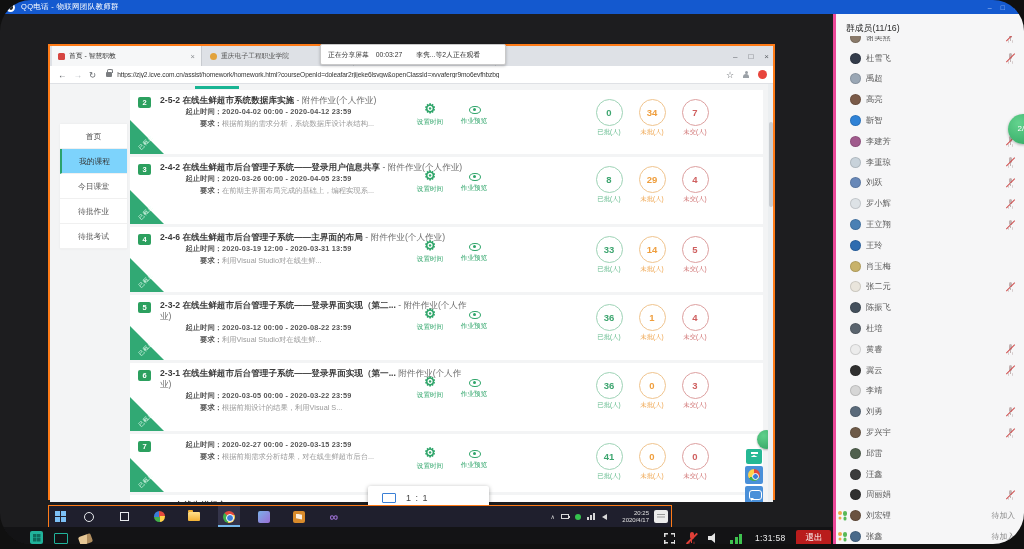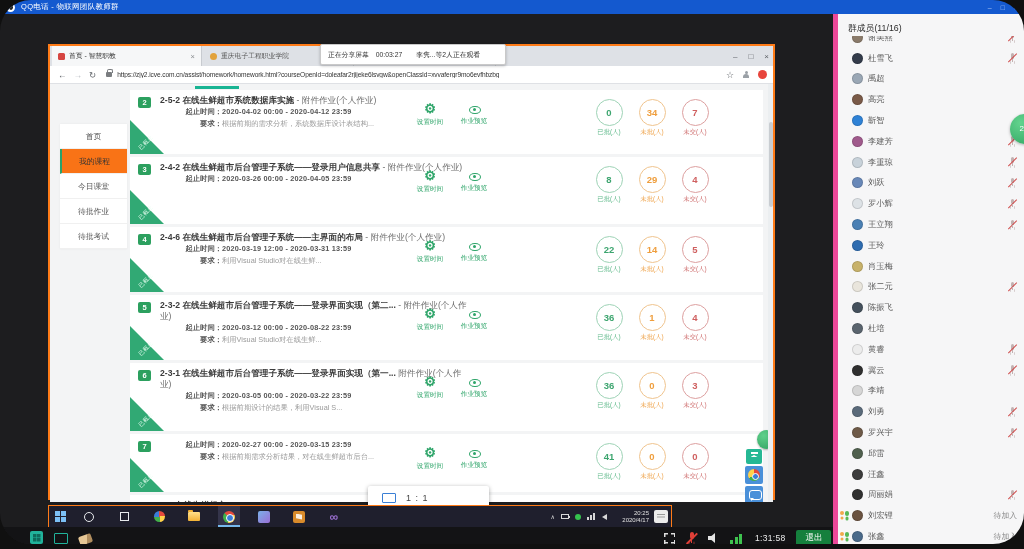"群成员(11/16)" .members { border-left: 5px solid #ec4899 -> 3px solid #ec4899 }
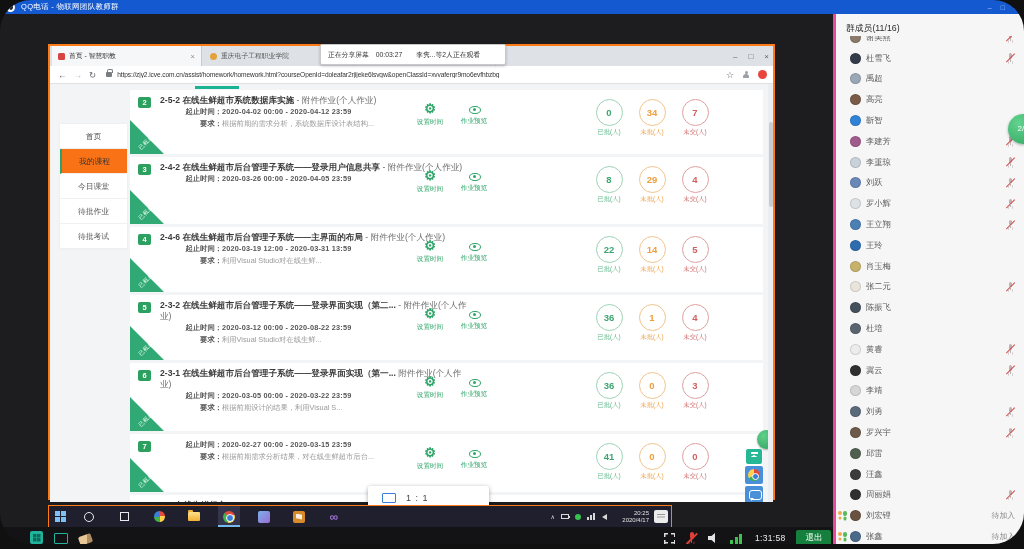"我的课程" .nav-item.active { background: #f97316 -> #7dd3fc }
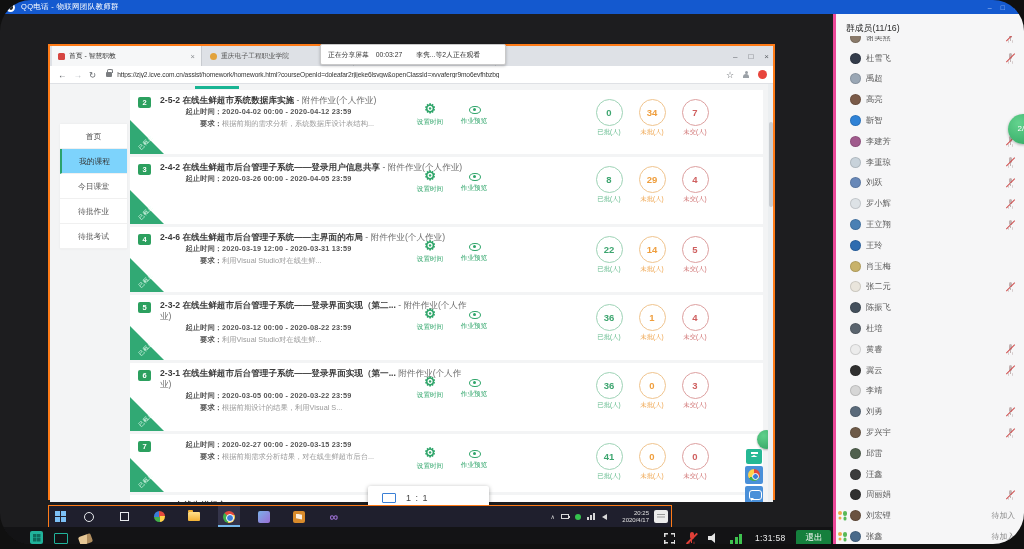"要求：在前期主界面布局完成的基础上，编程实现系..." div.line { html: none -> <div><span>要求：</span><span>在前期主界面布局完成的基础上，编程实现系...</span></div> }
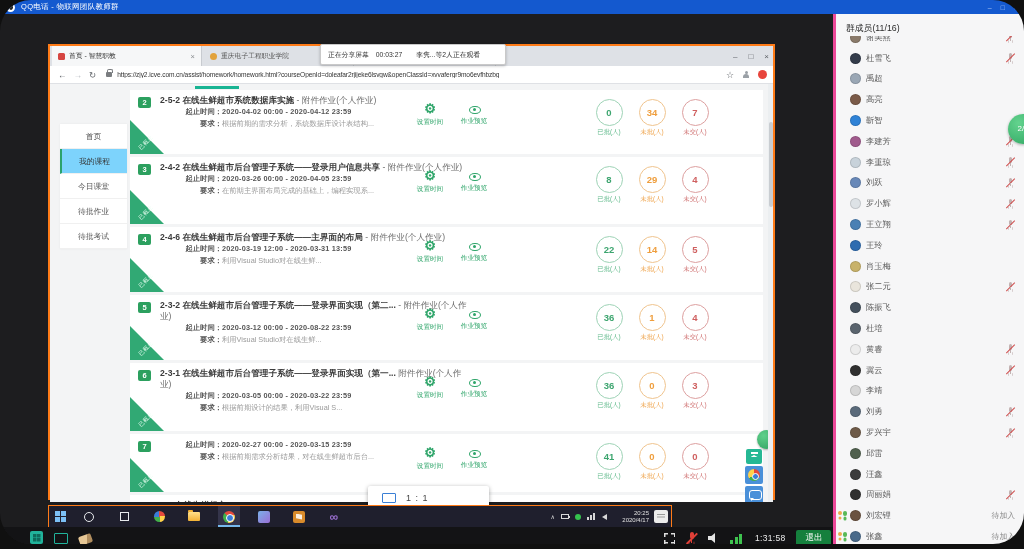"22" div.circle { text: 22 -> 33 }
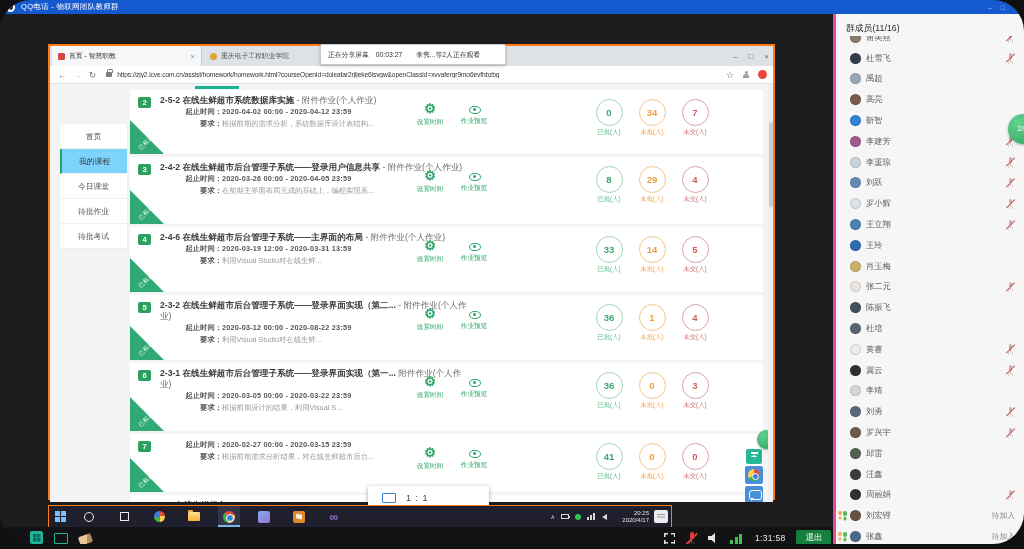"退出" .exit-btn { background: #15803d -> #b91c1c }
